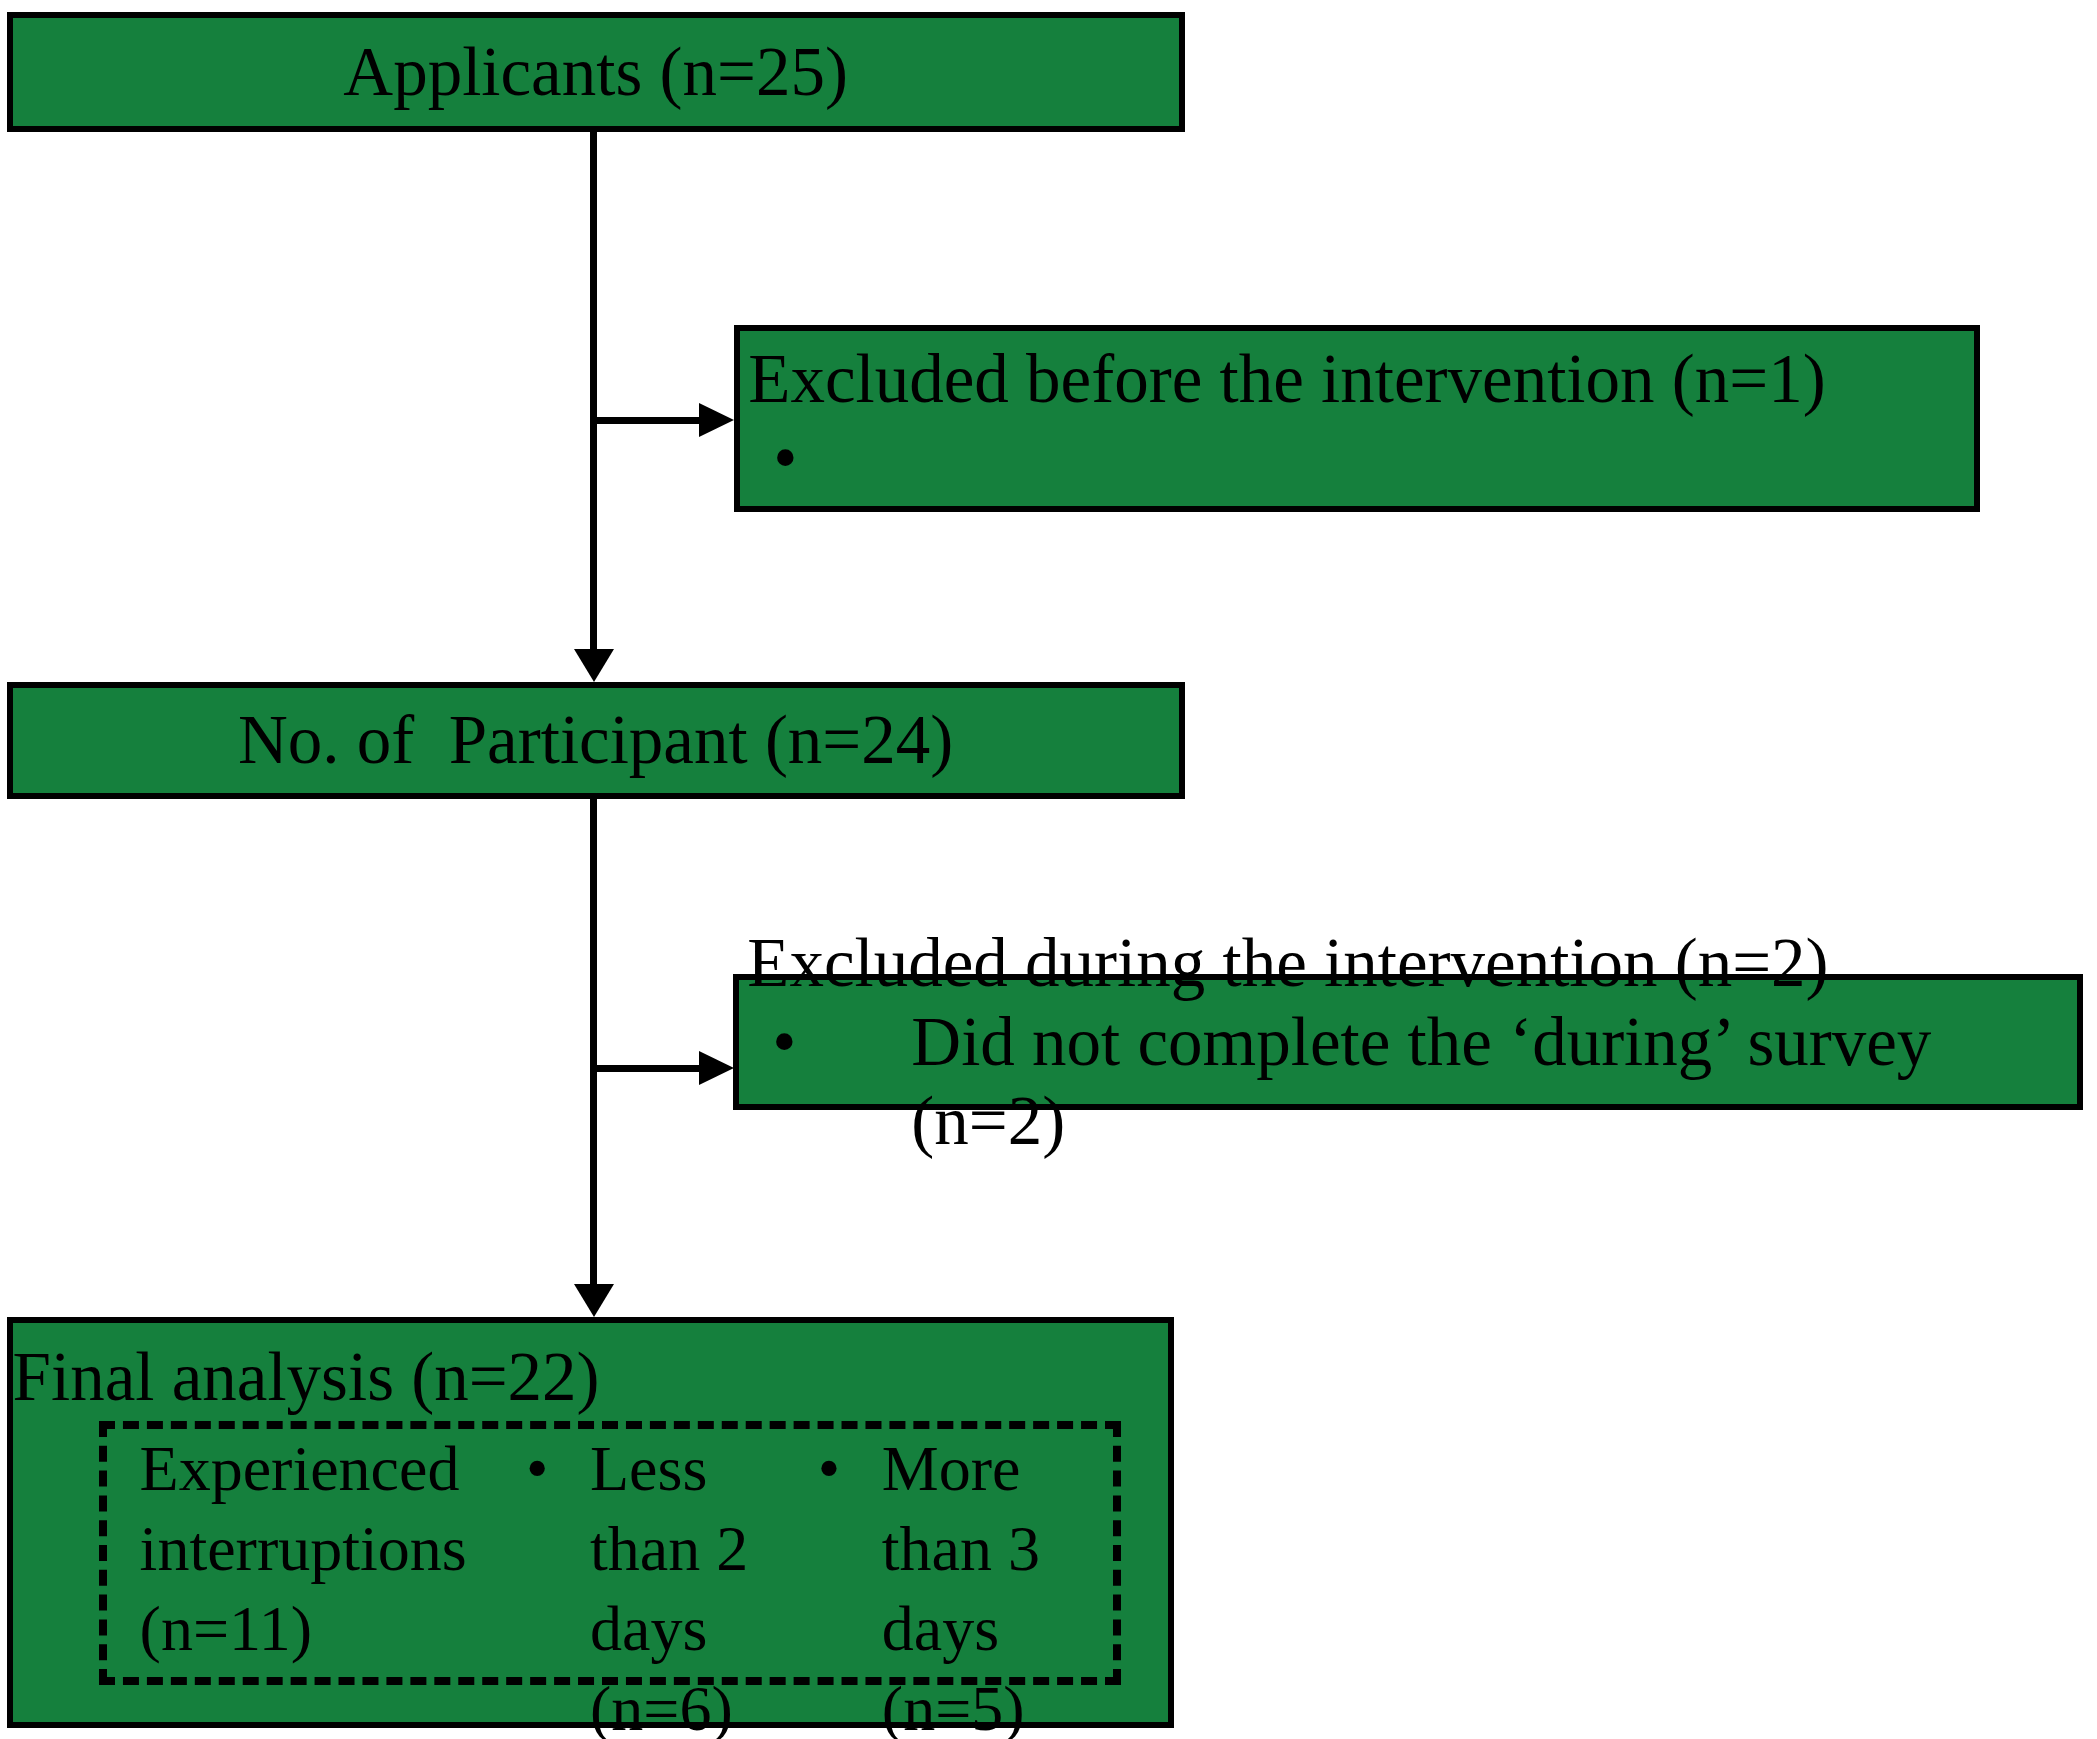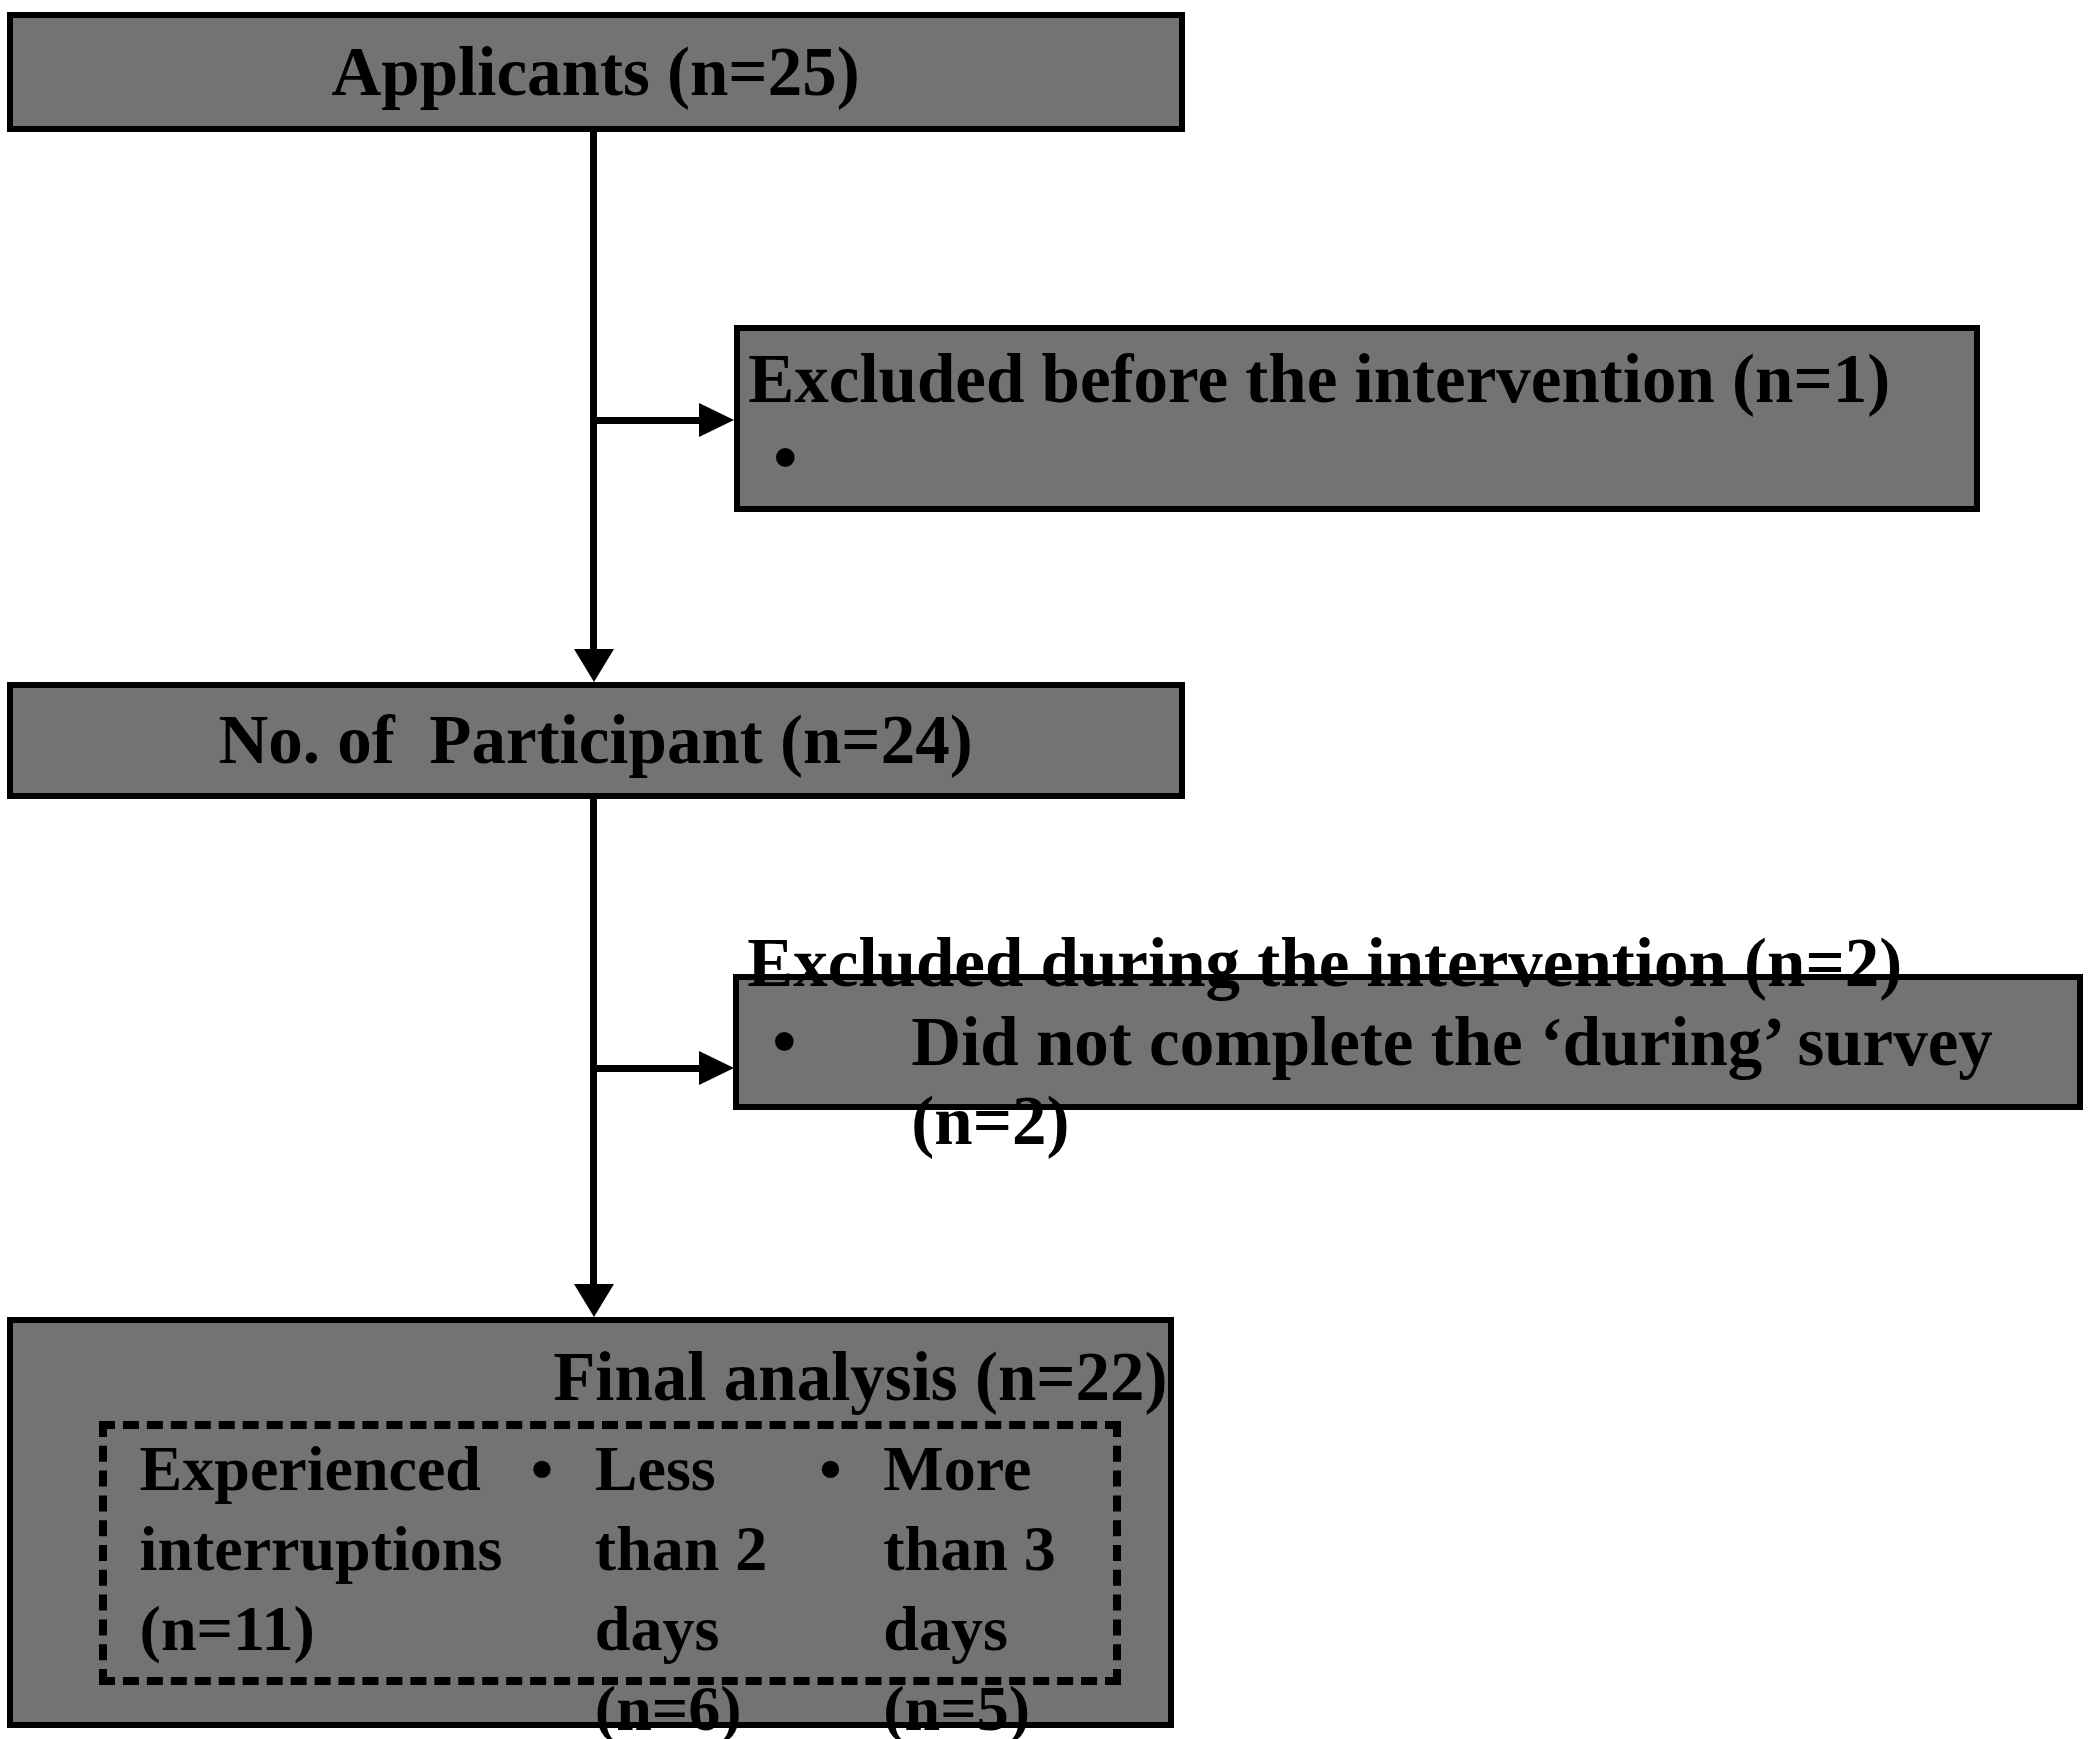"Applicants (n=25)" .box { background: #737373 -> #15803d; font-weight: bold -> none }
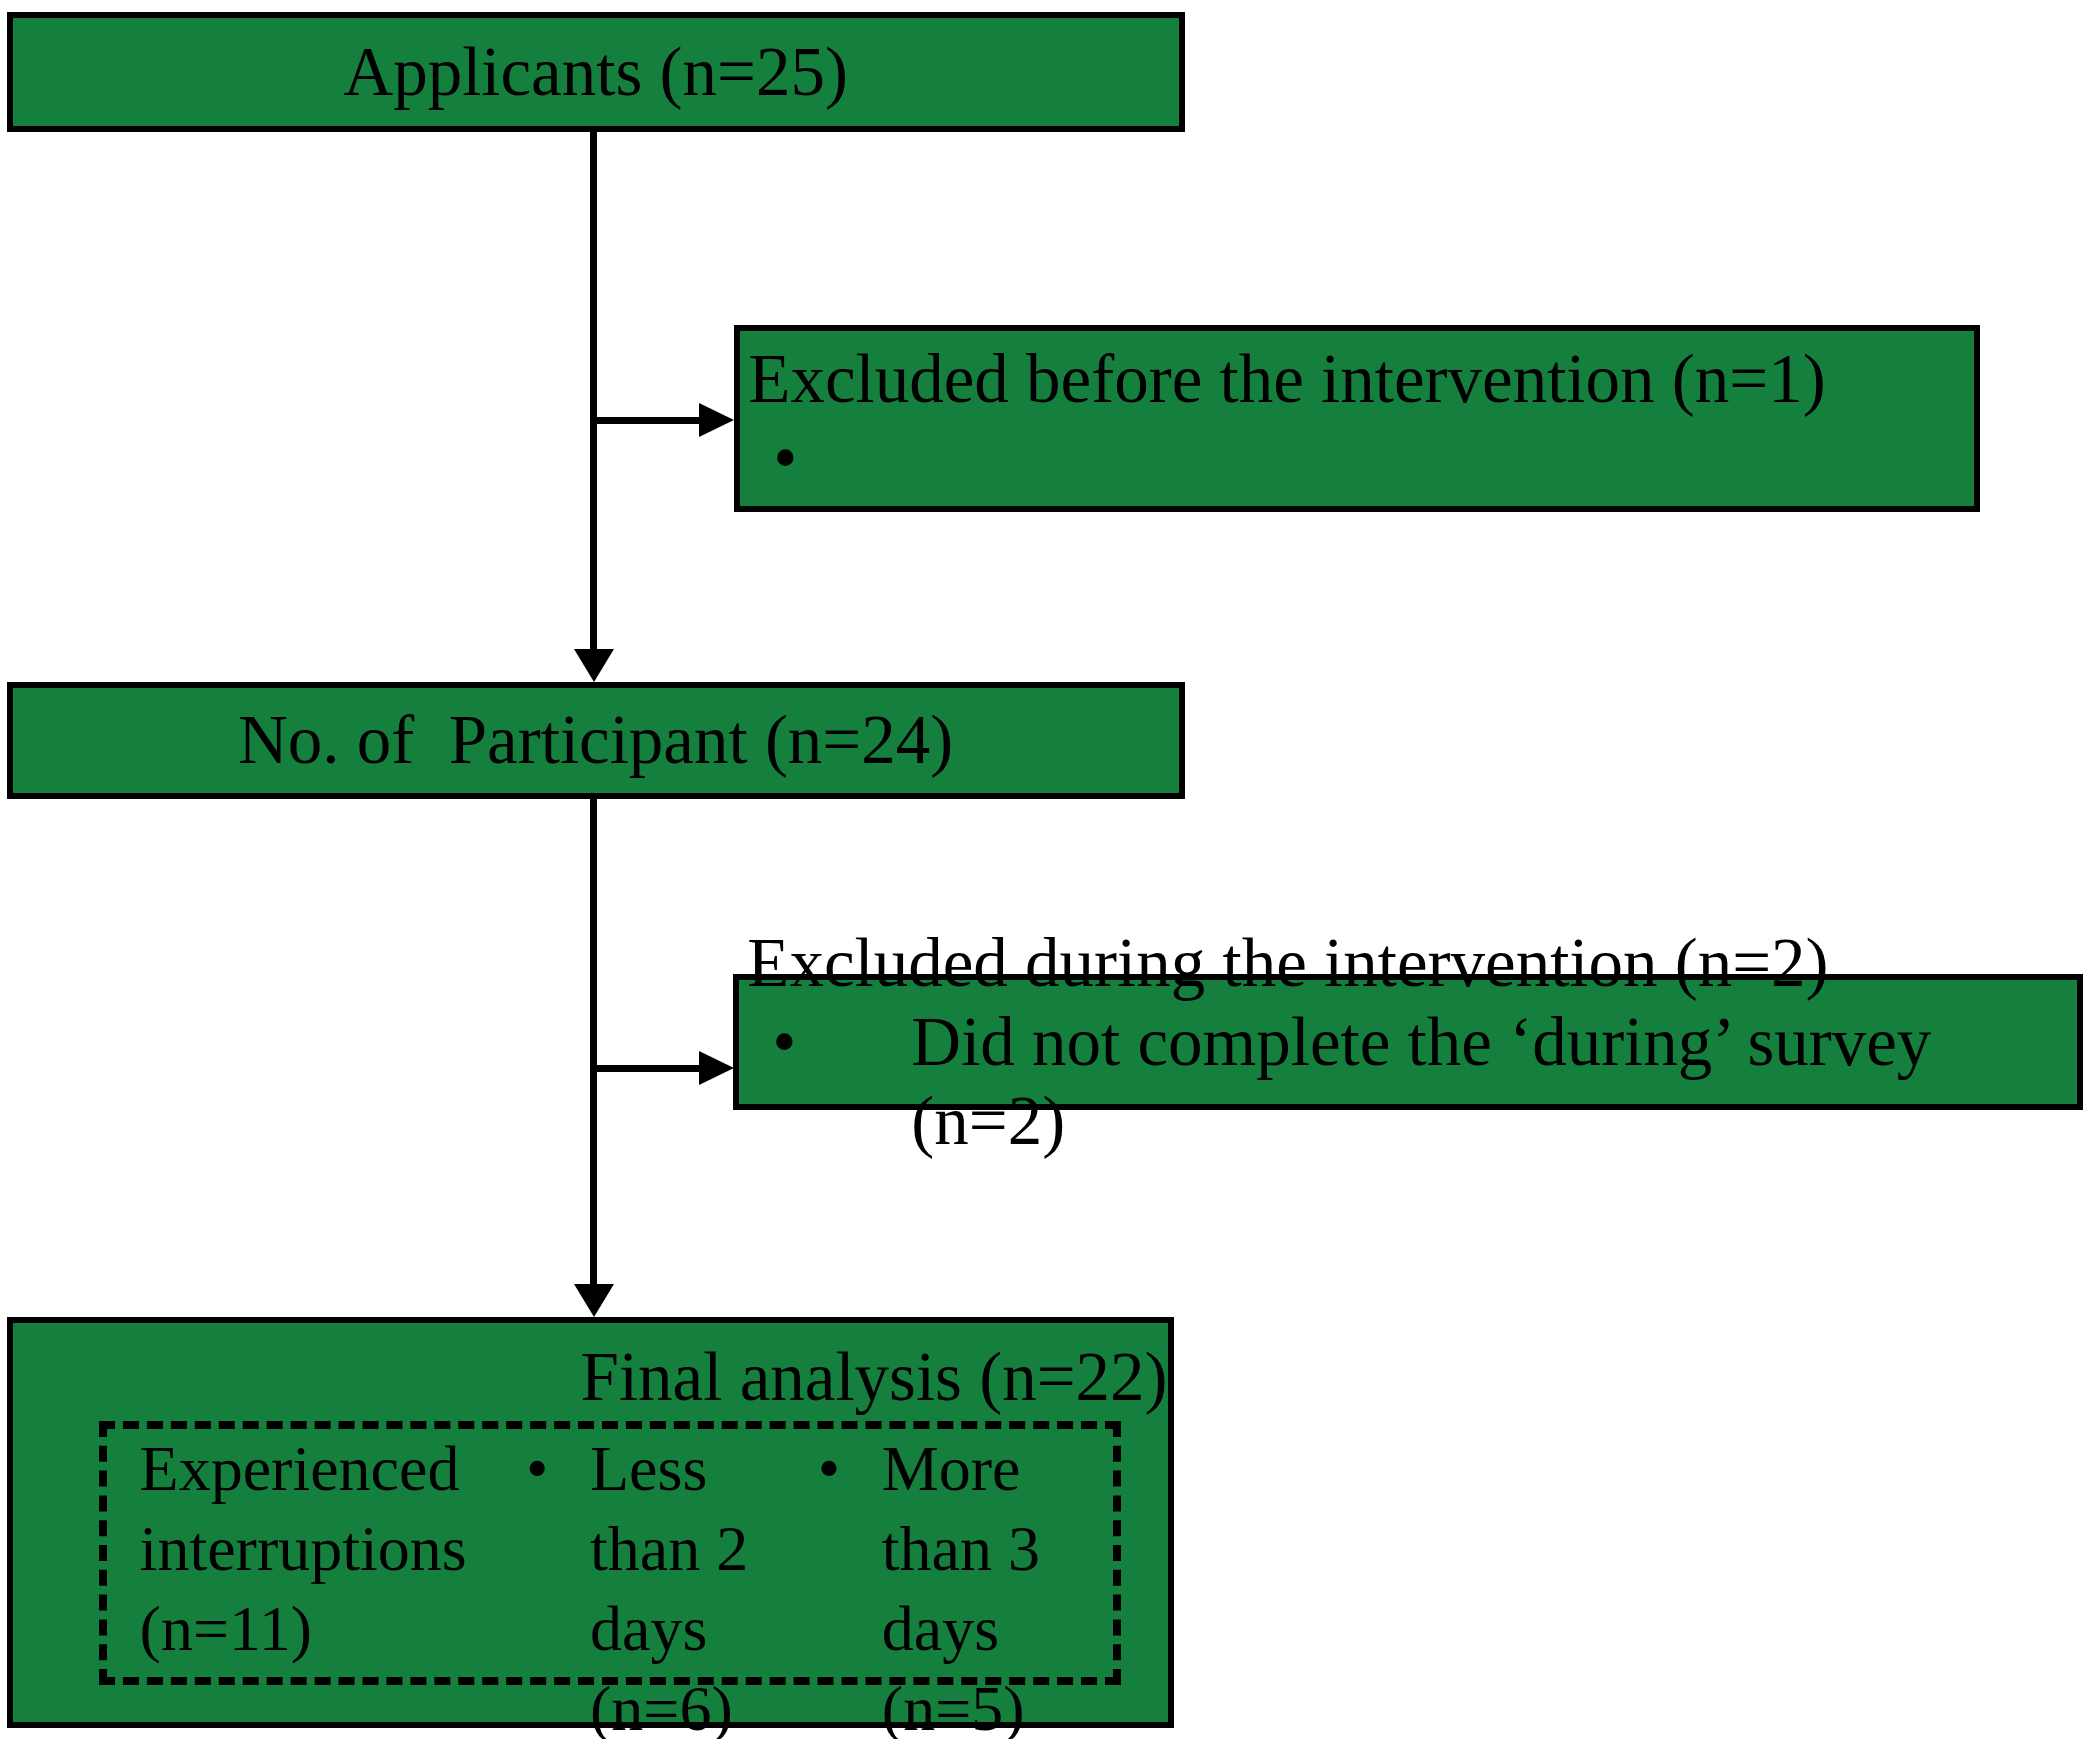"Final analysis (n=22)" .final-title { text-align: right -> left }
